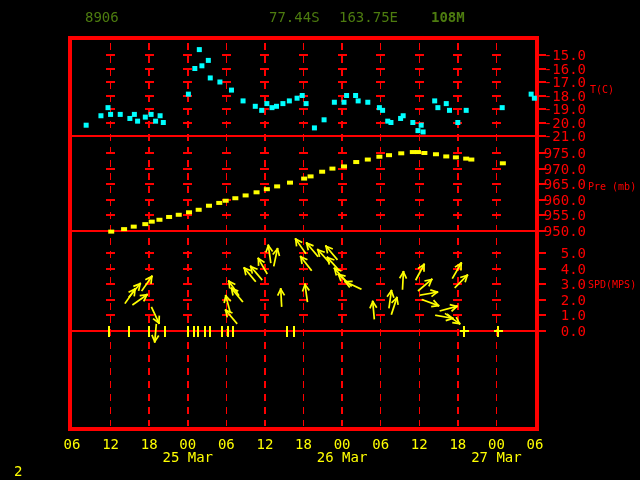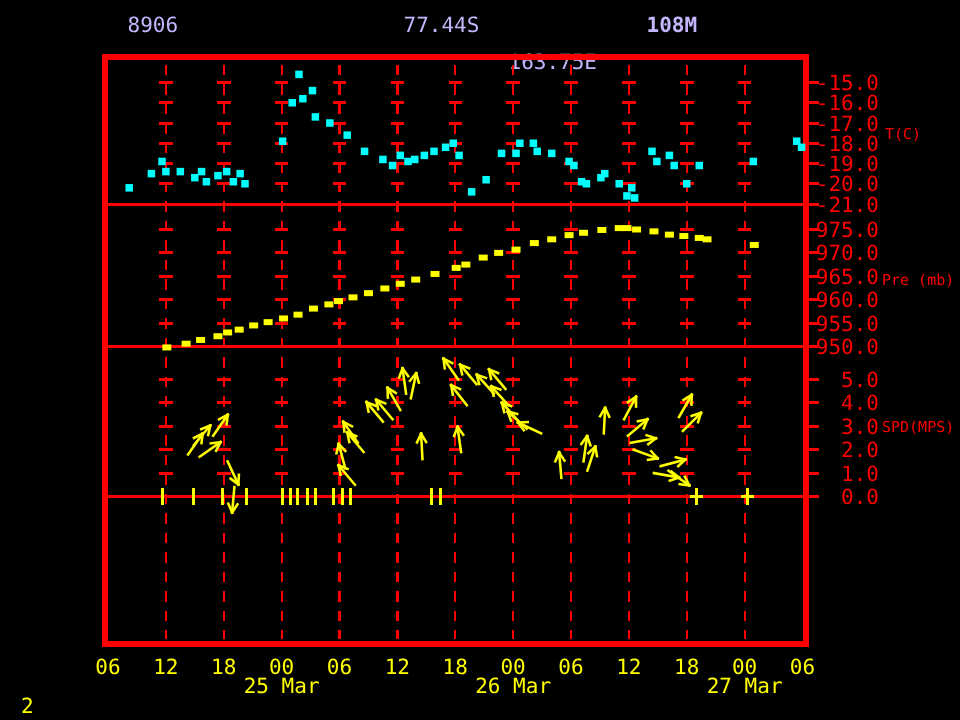"8906" .ytext { color: #c4b5fd -> #4d7c0f }
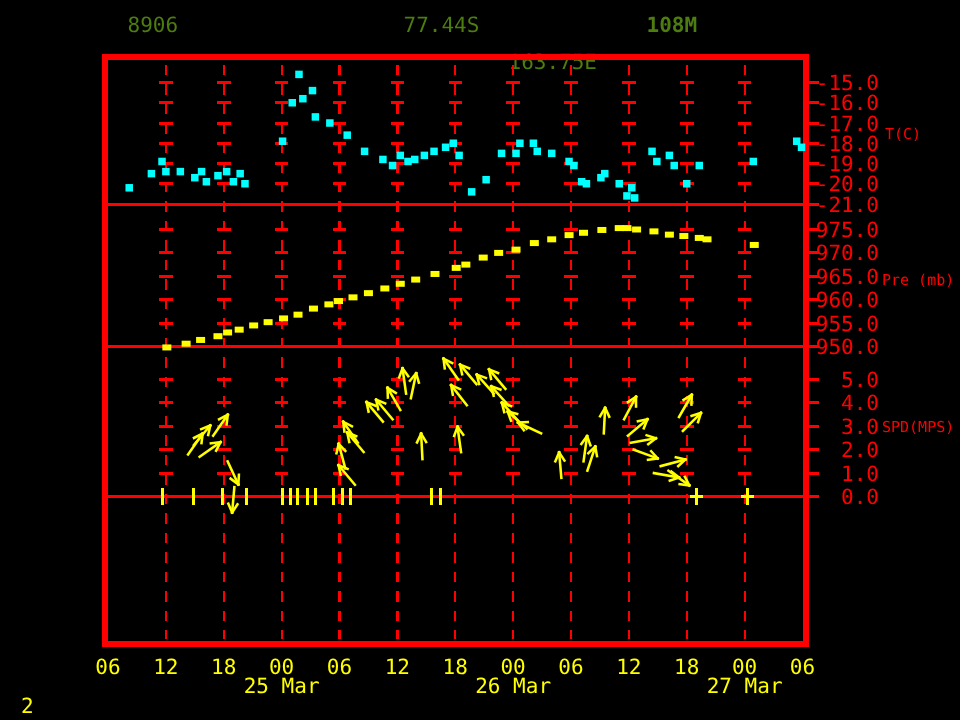"163.75E" div.ytext { margin-top: 25px -> none }
